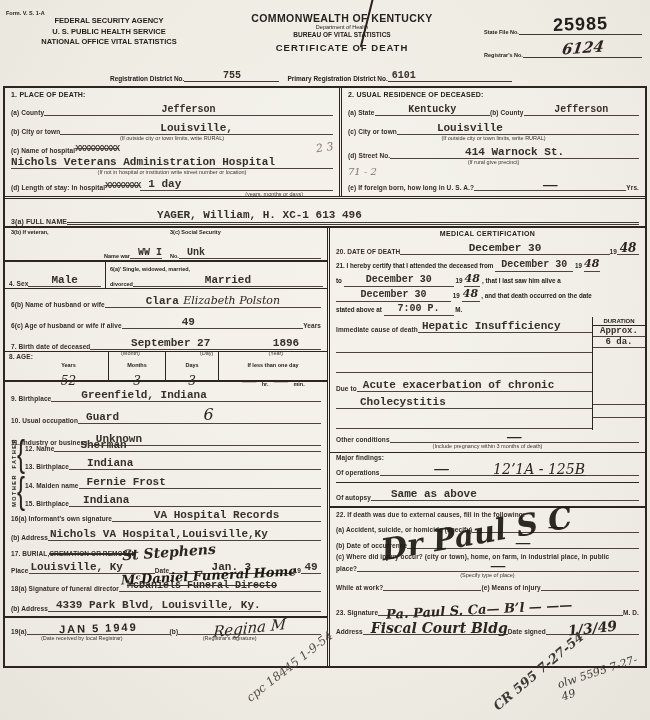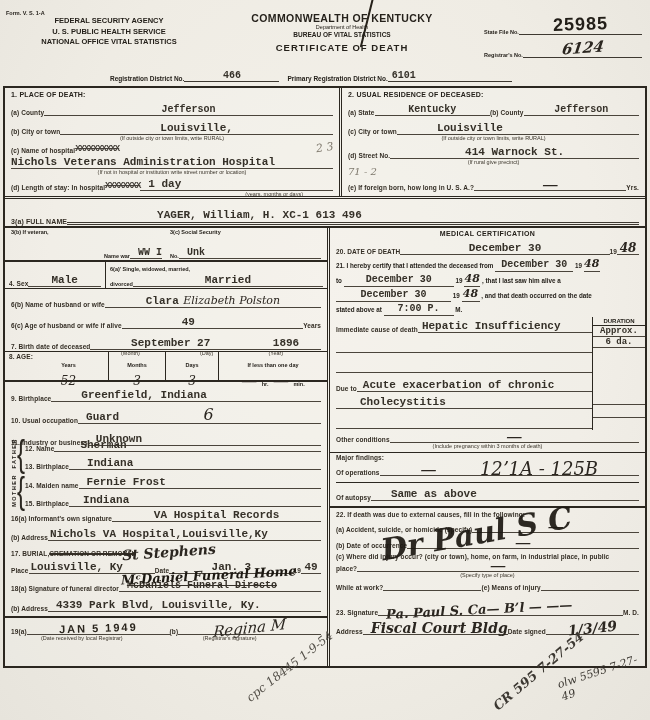"466" span.typed { text: 466 -> 755 }
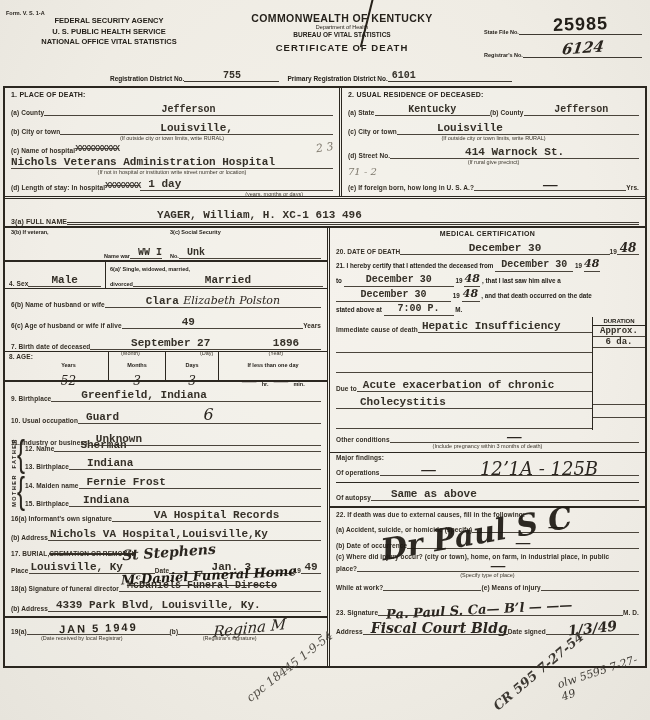"12ʼ1A - 125B" span.hand { font-size: 18px -> 14px; text-decoration: none -> underline }
